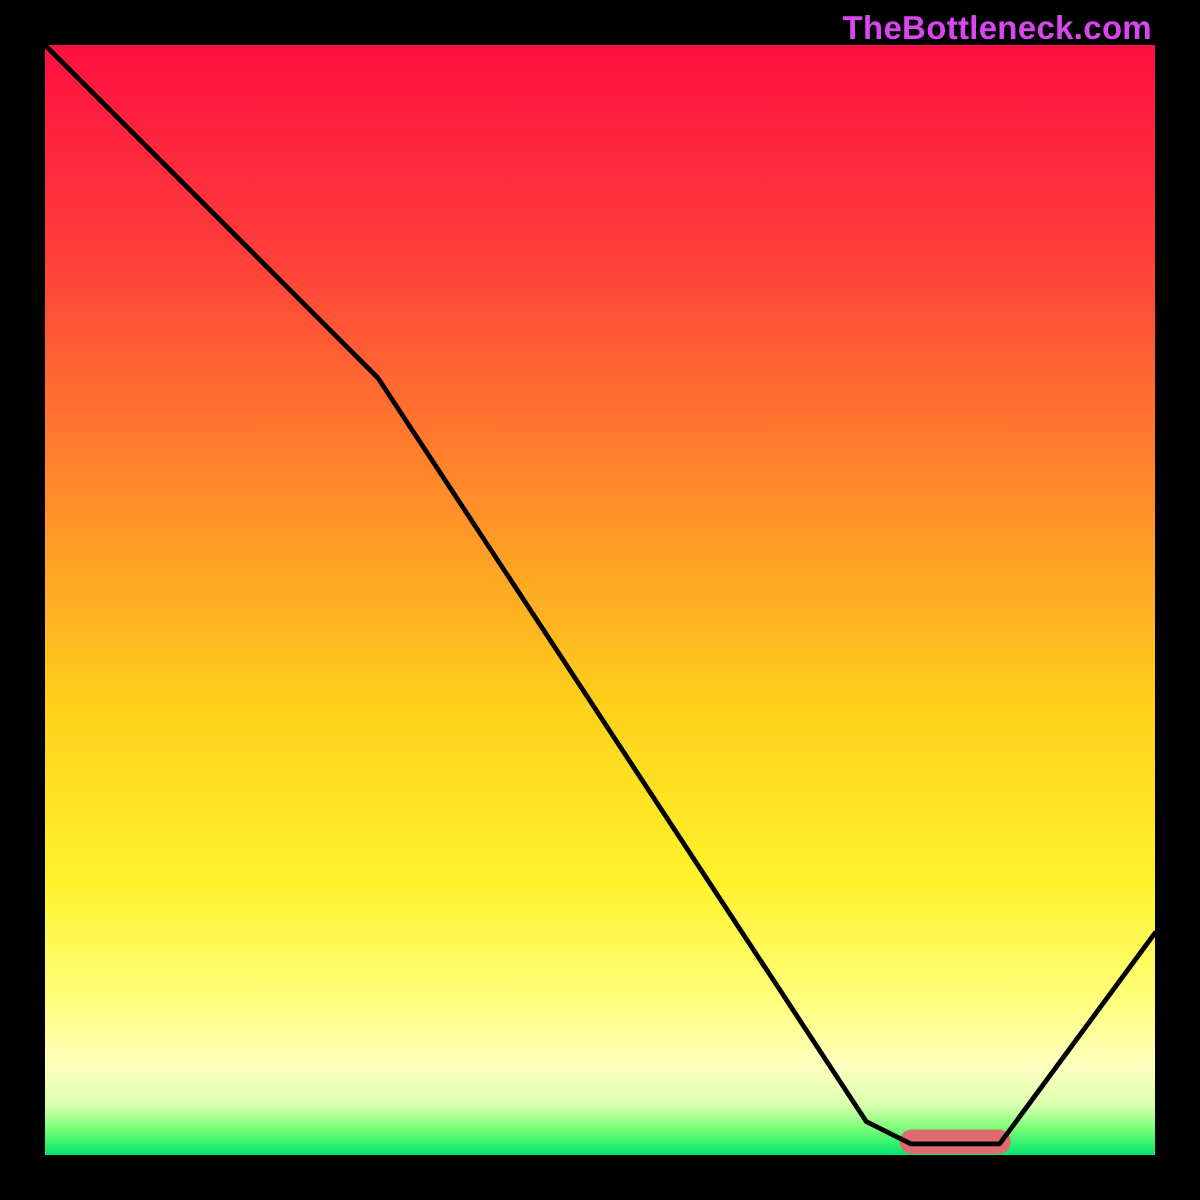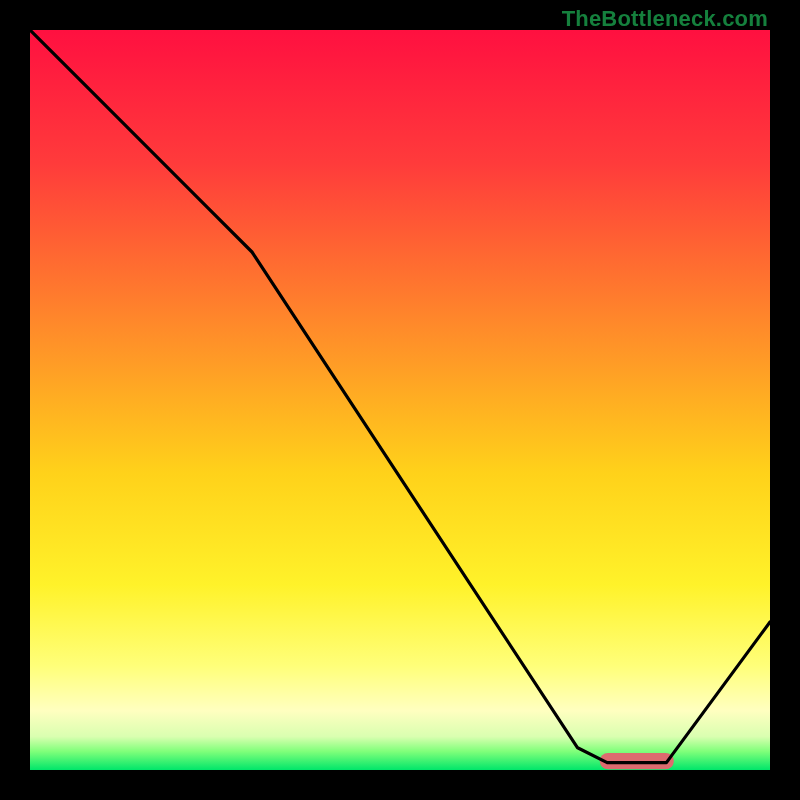"TheBottleneck.com" .watermark { color: #15803d -> #d946ef }
